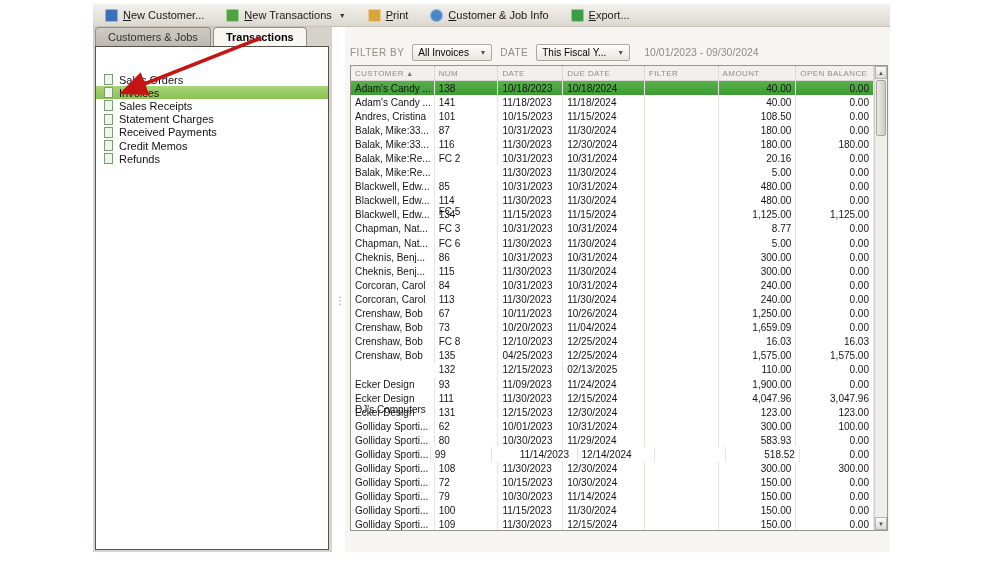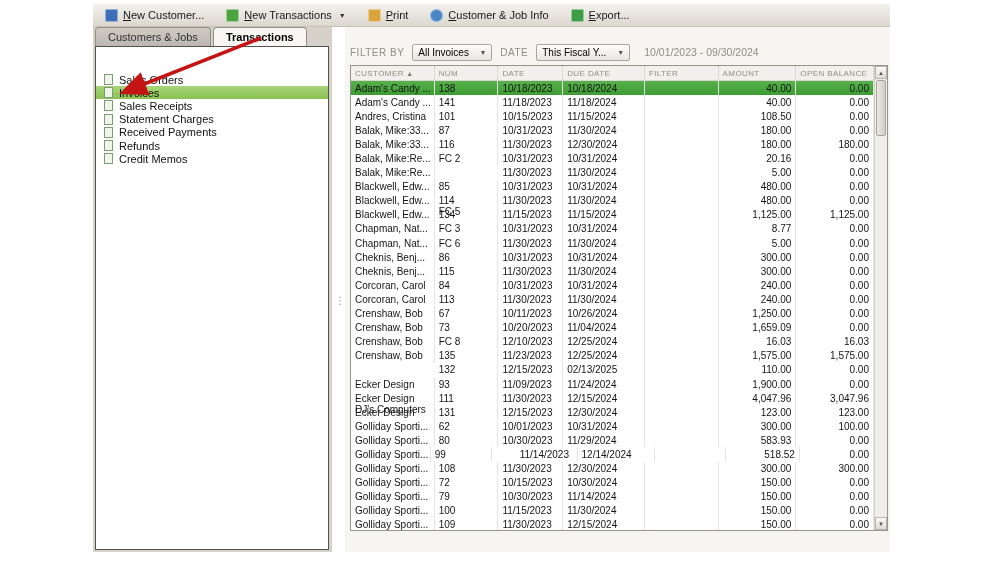"Refunds" div.list-item { order: before "Credit Memos" -> after "Credit Memos" }
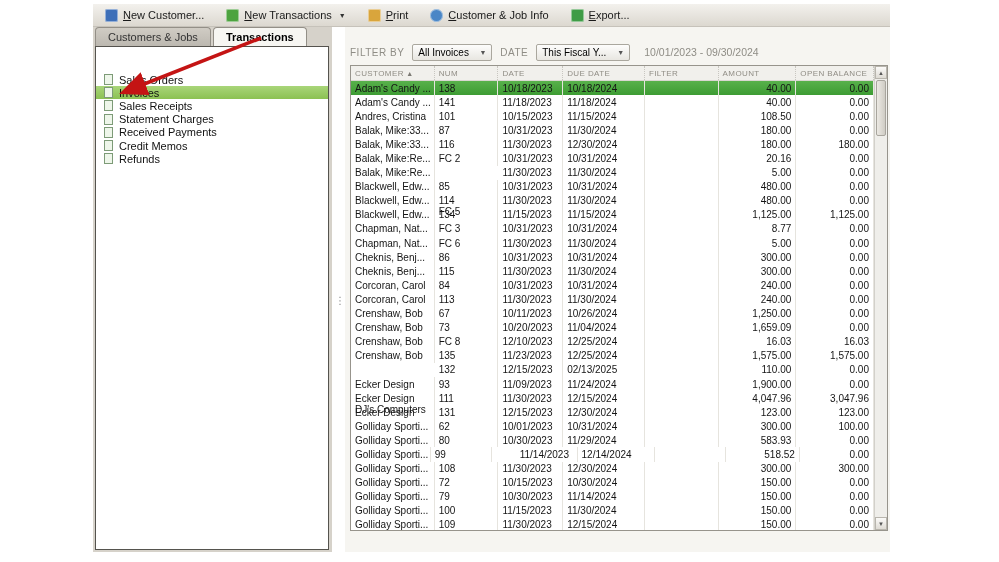"11/23/2023" div.tcell { text: 11/23/2023 -> 04/25/2023 }
